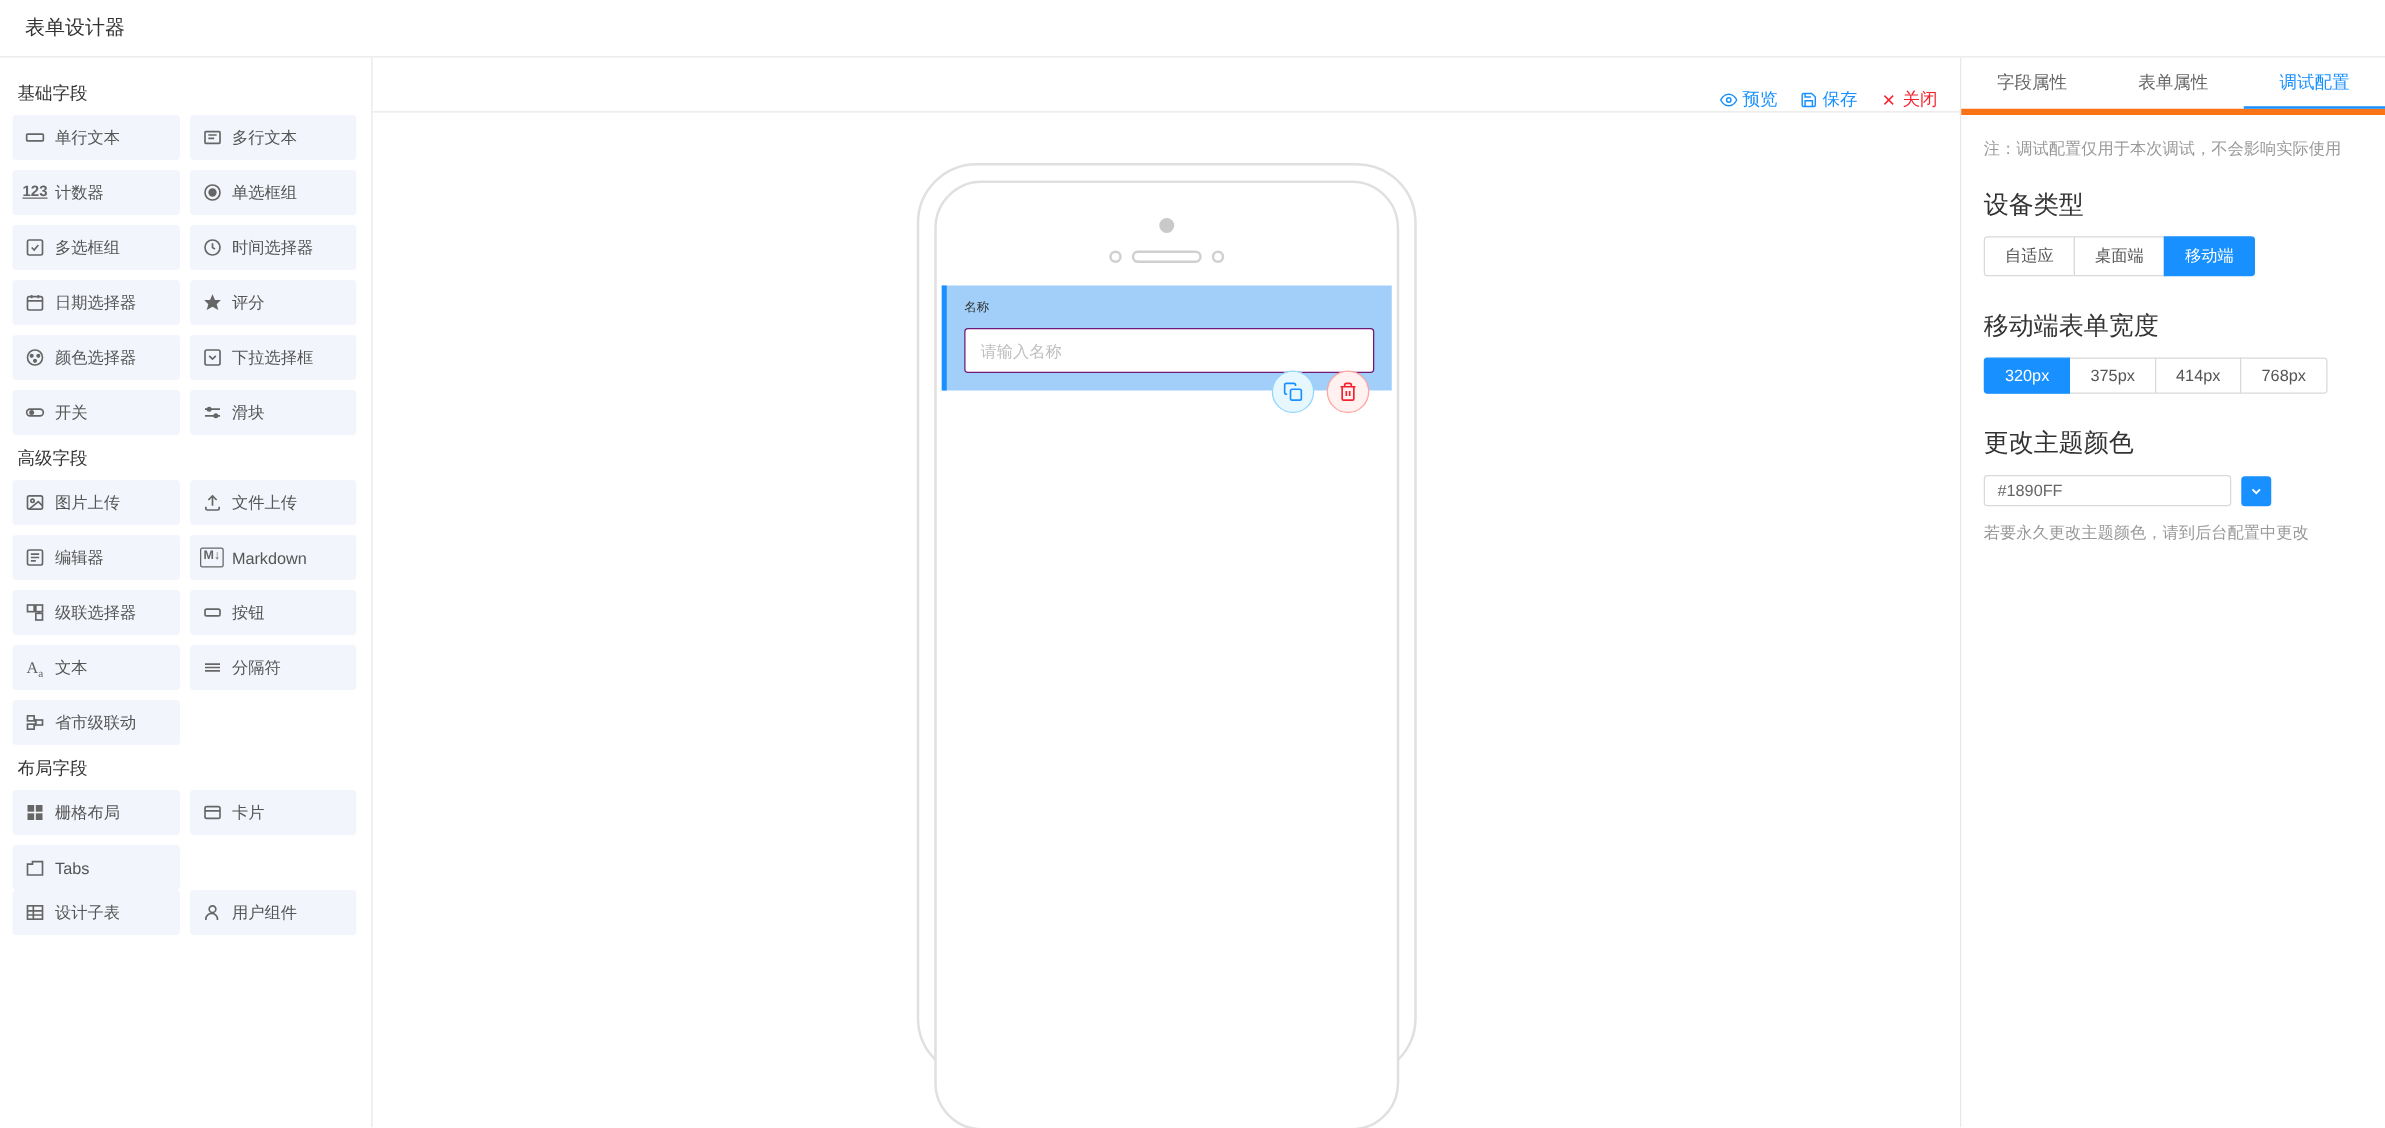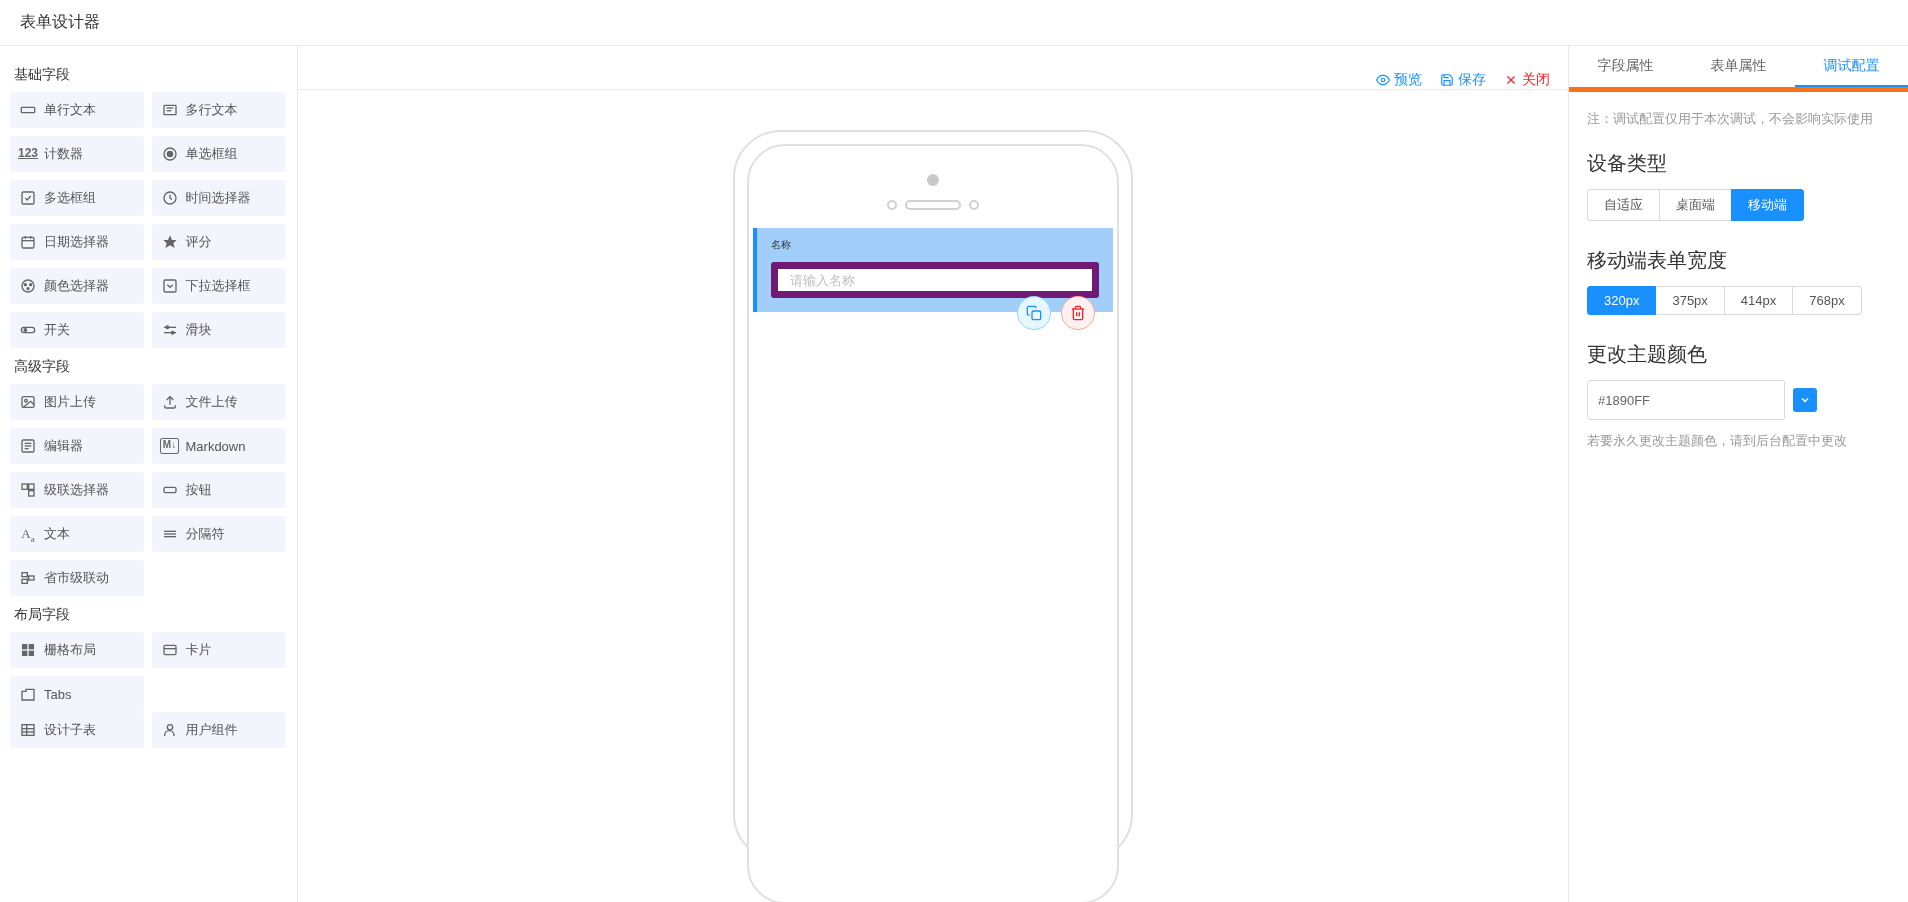"请输入名称" .form-field-input { border: 7px solid #701a75 -> 1px solid #701a75 }
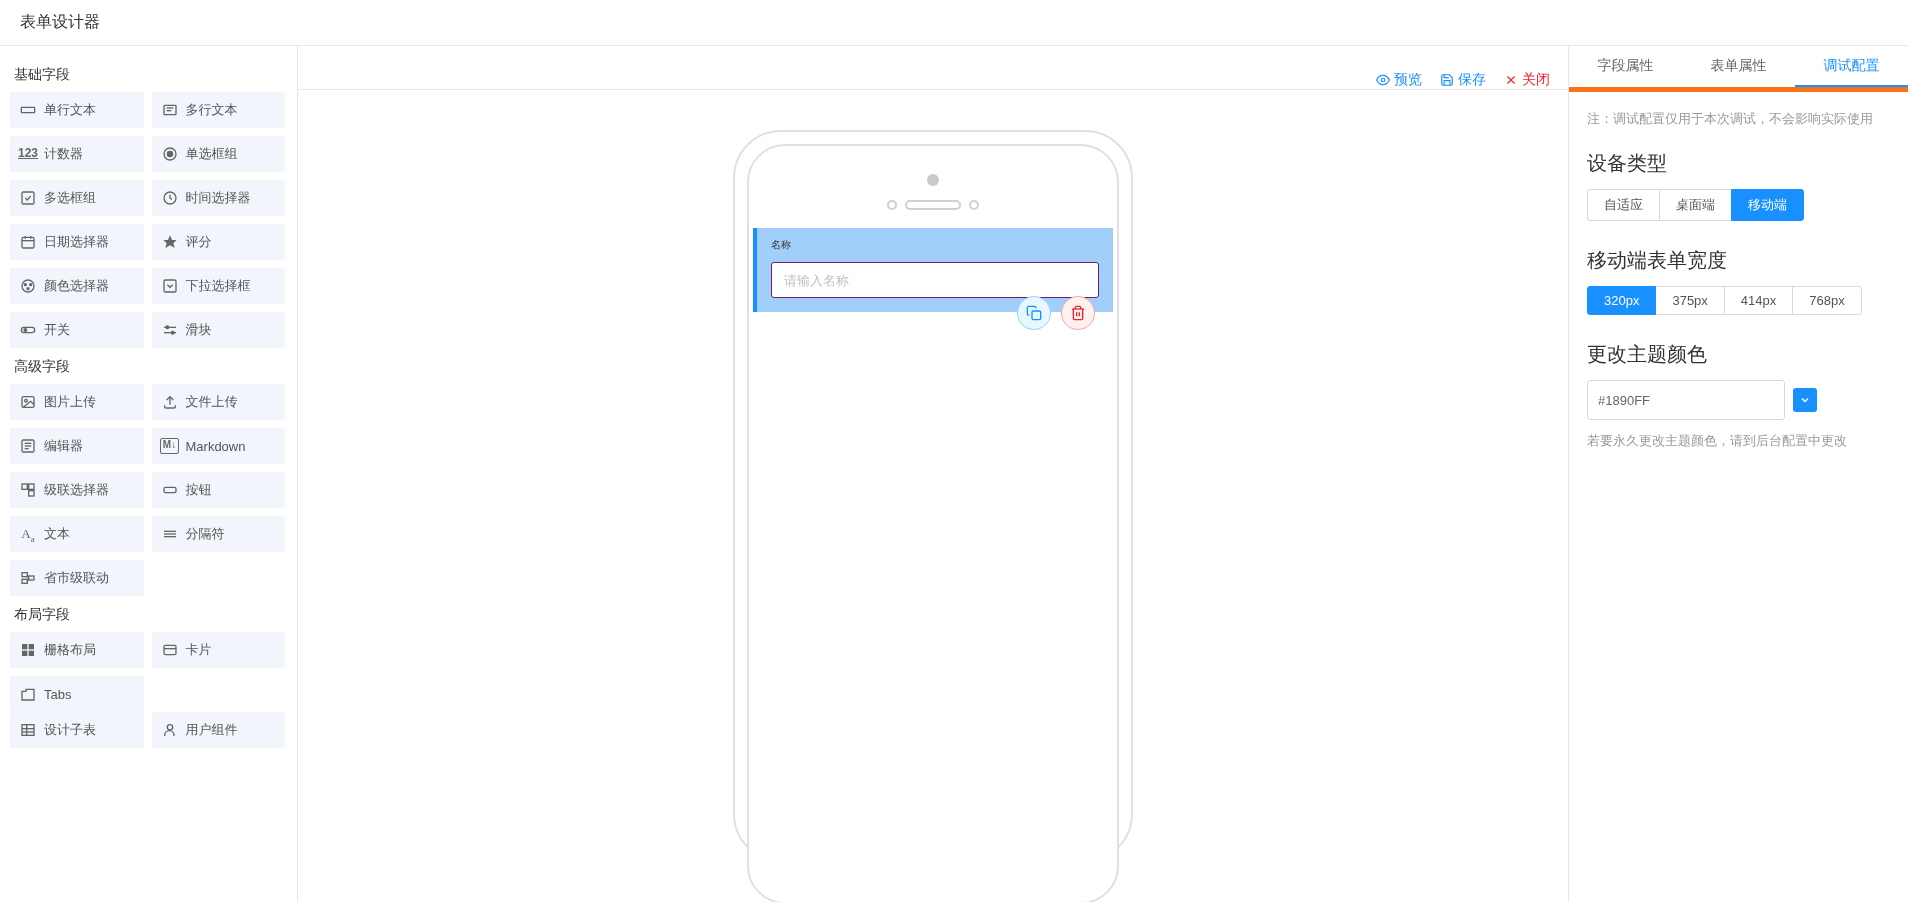"#1890FF" .color-input { height: 40px -> 25px }
